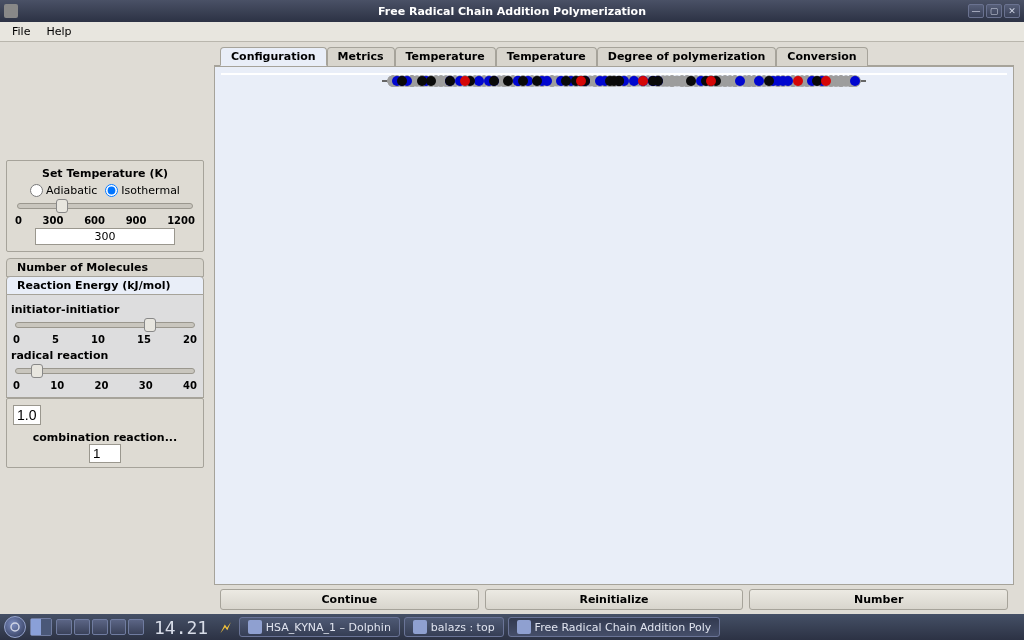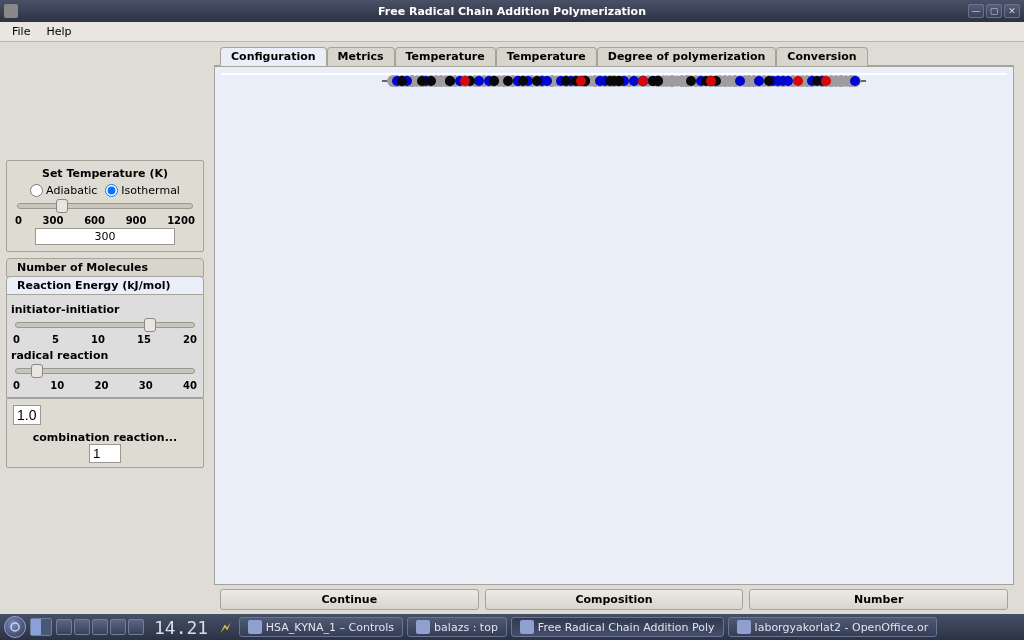"Composition" div.action-btn { text: Composition -> Reinitialize }
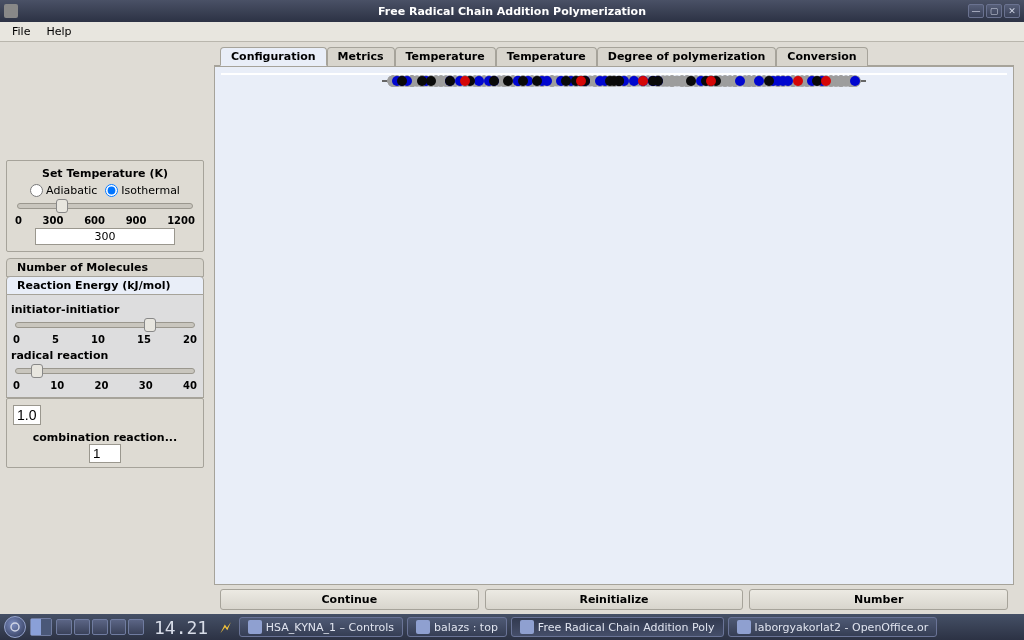"HSA_KYNA_1 – Controls" span { text: Controls -> Dolphin }
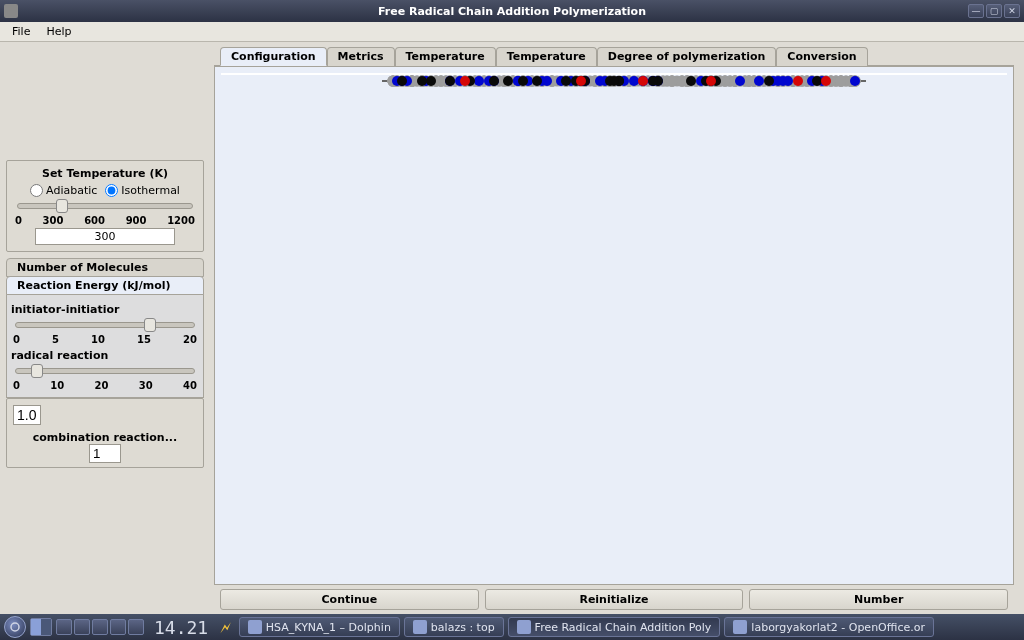"laborgyakorlat2 - OpenOffice.or" div.task-item { html: <div> <div></div> <span>laborgyakorlat2 - OpenOffice.or</span> </div> -> none }
